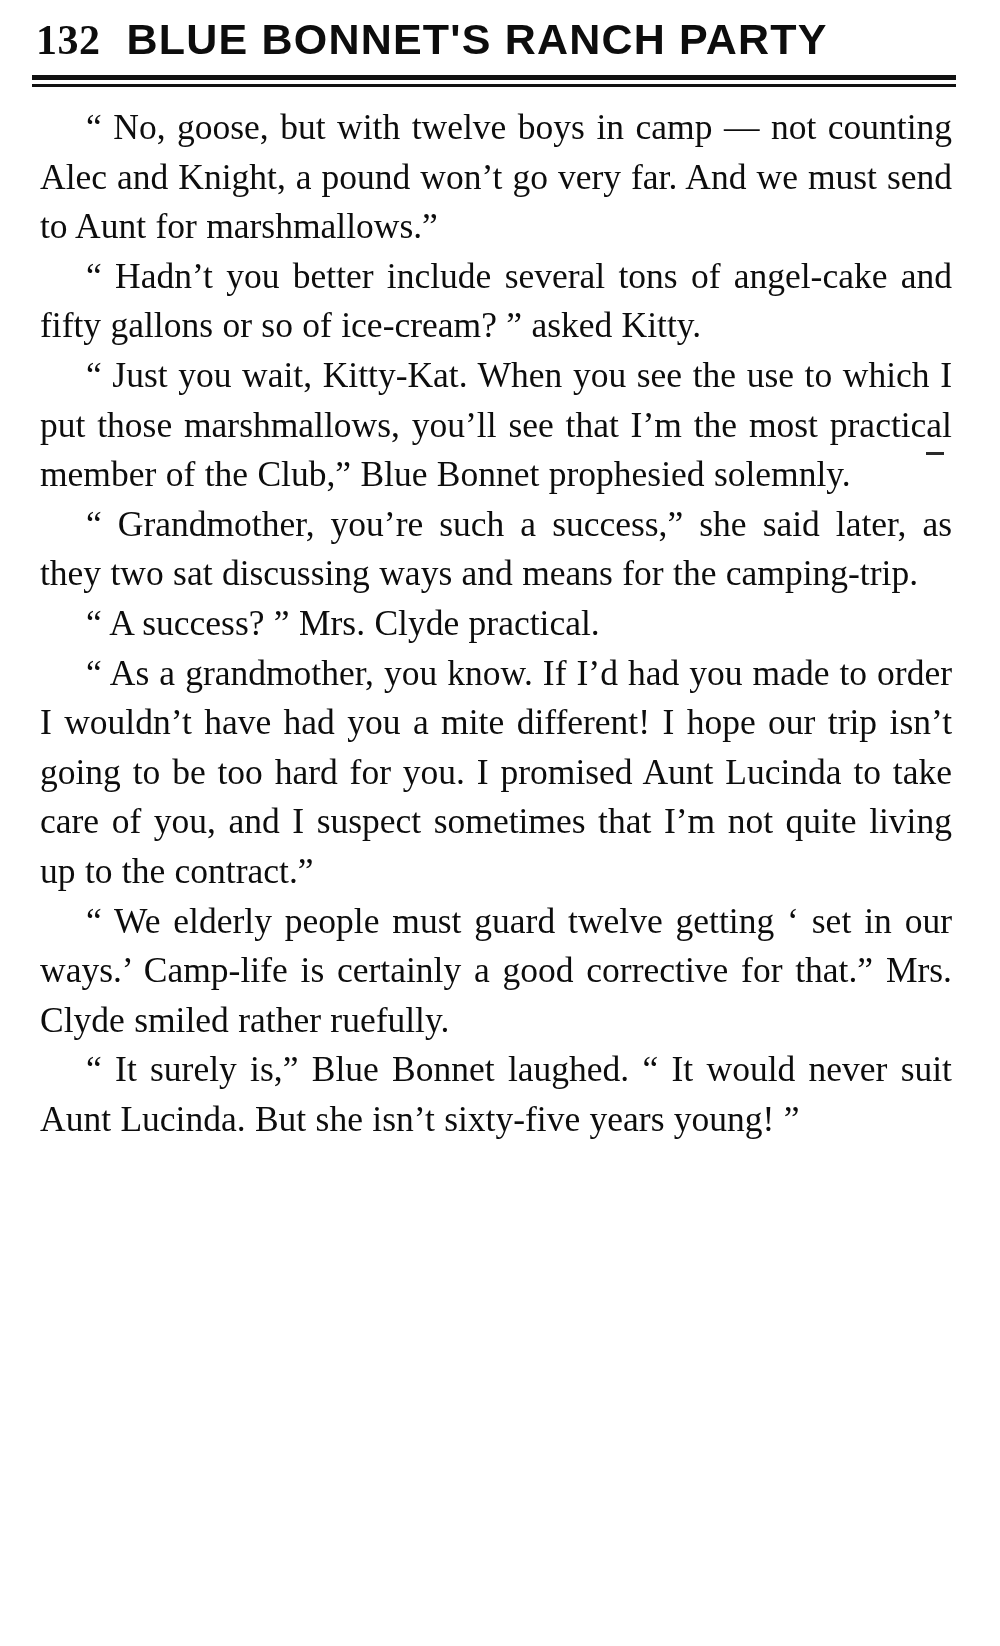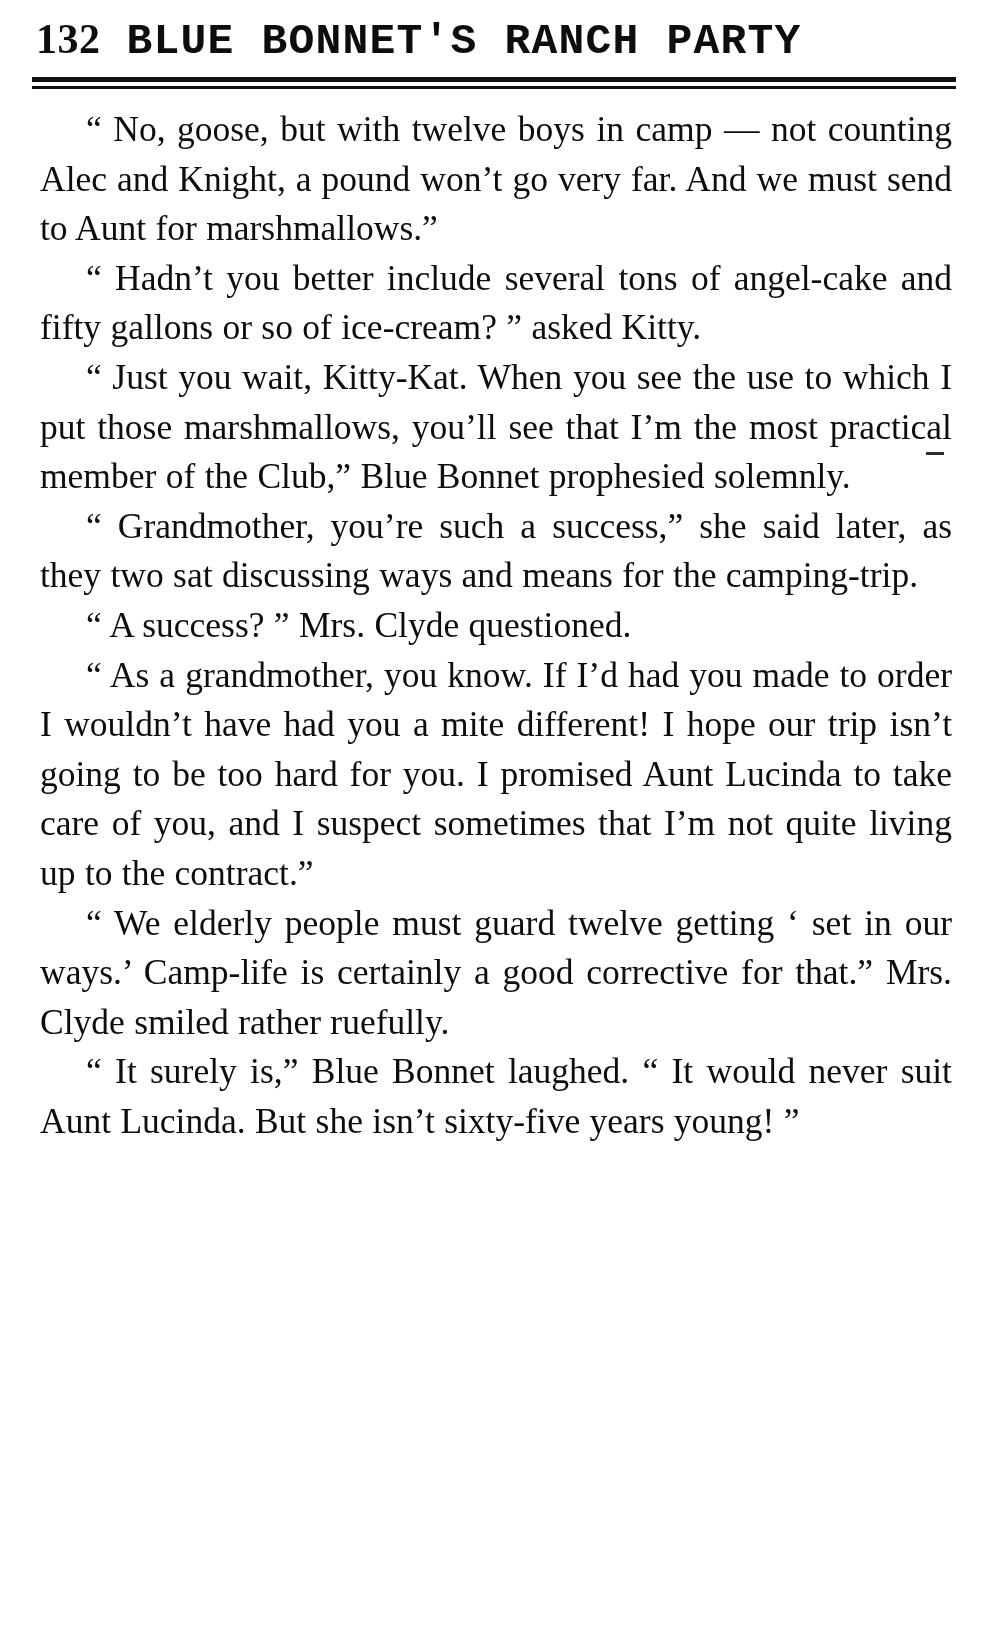"BLUE BONNET'S RANCH PARTY" .head-title { font-family: Liberation Mono, monospace -> Liberation Sans, sans-serif }
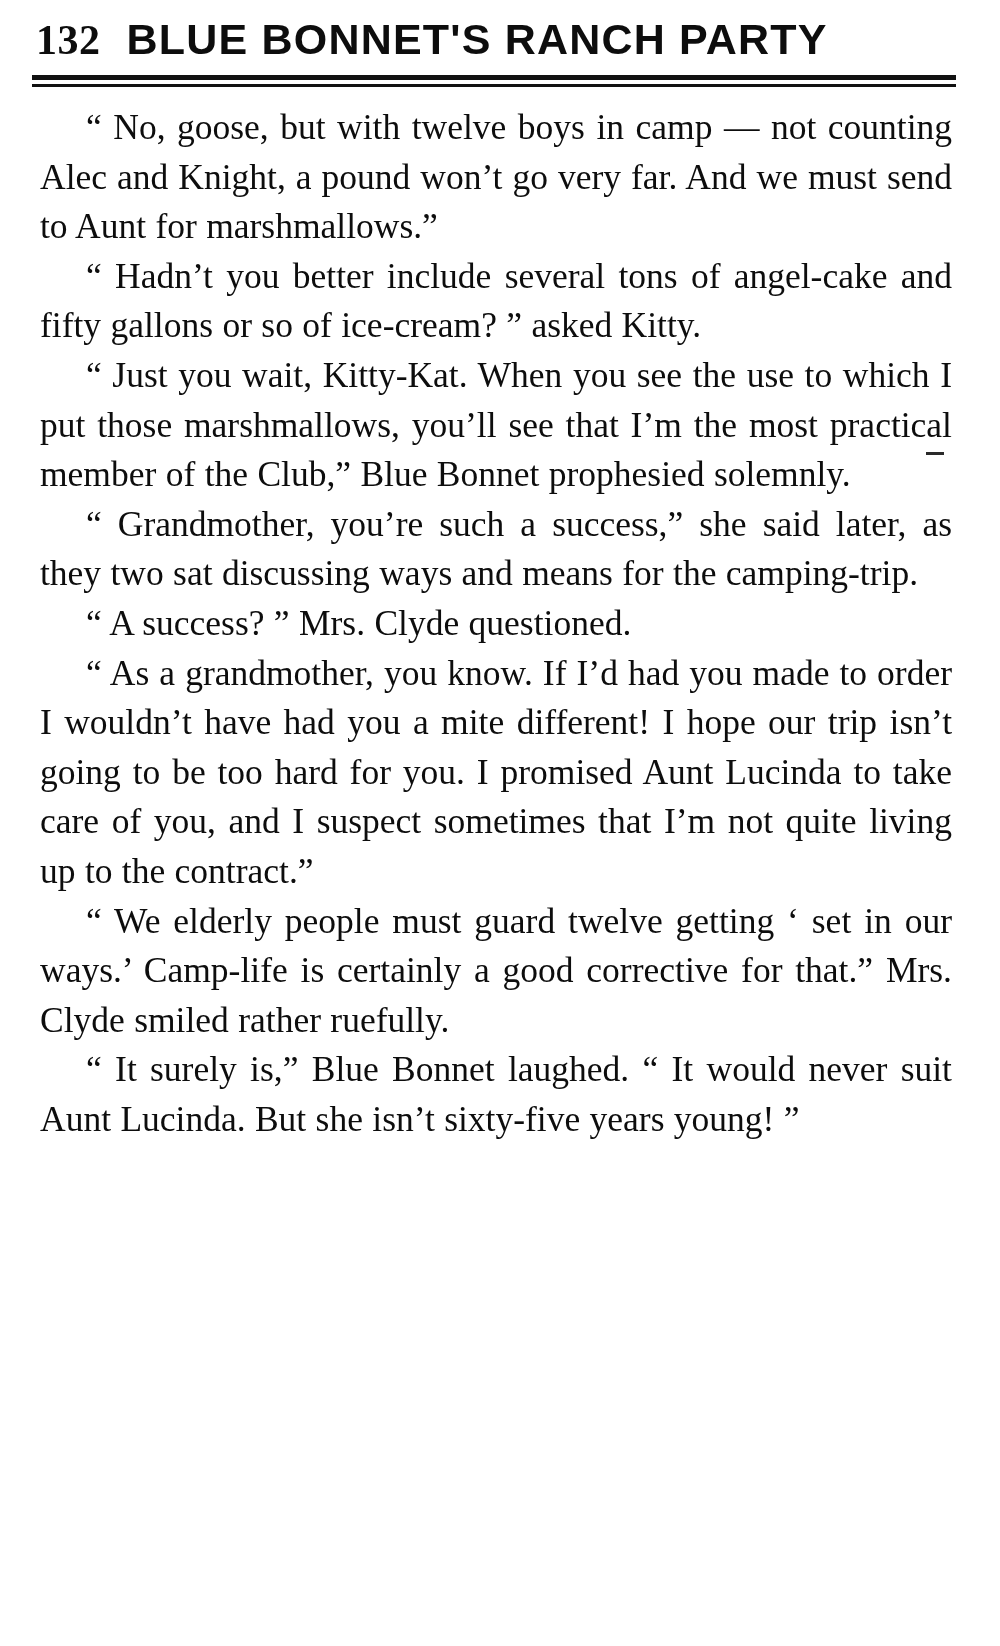"“ A success? ” Mrs." p { text: questioned -> practical }
